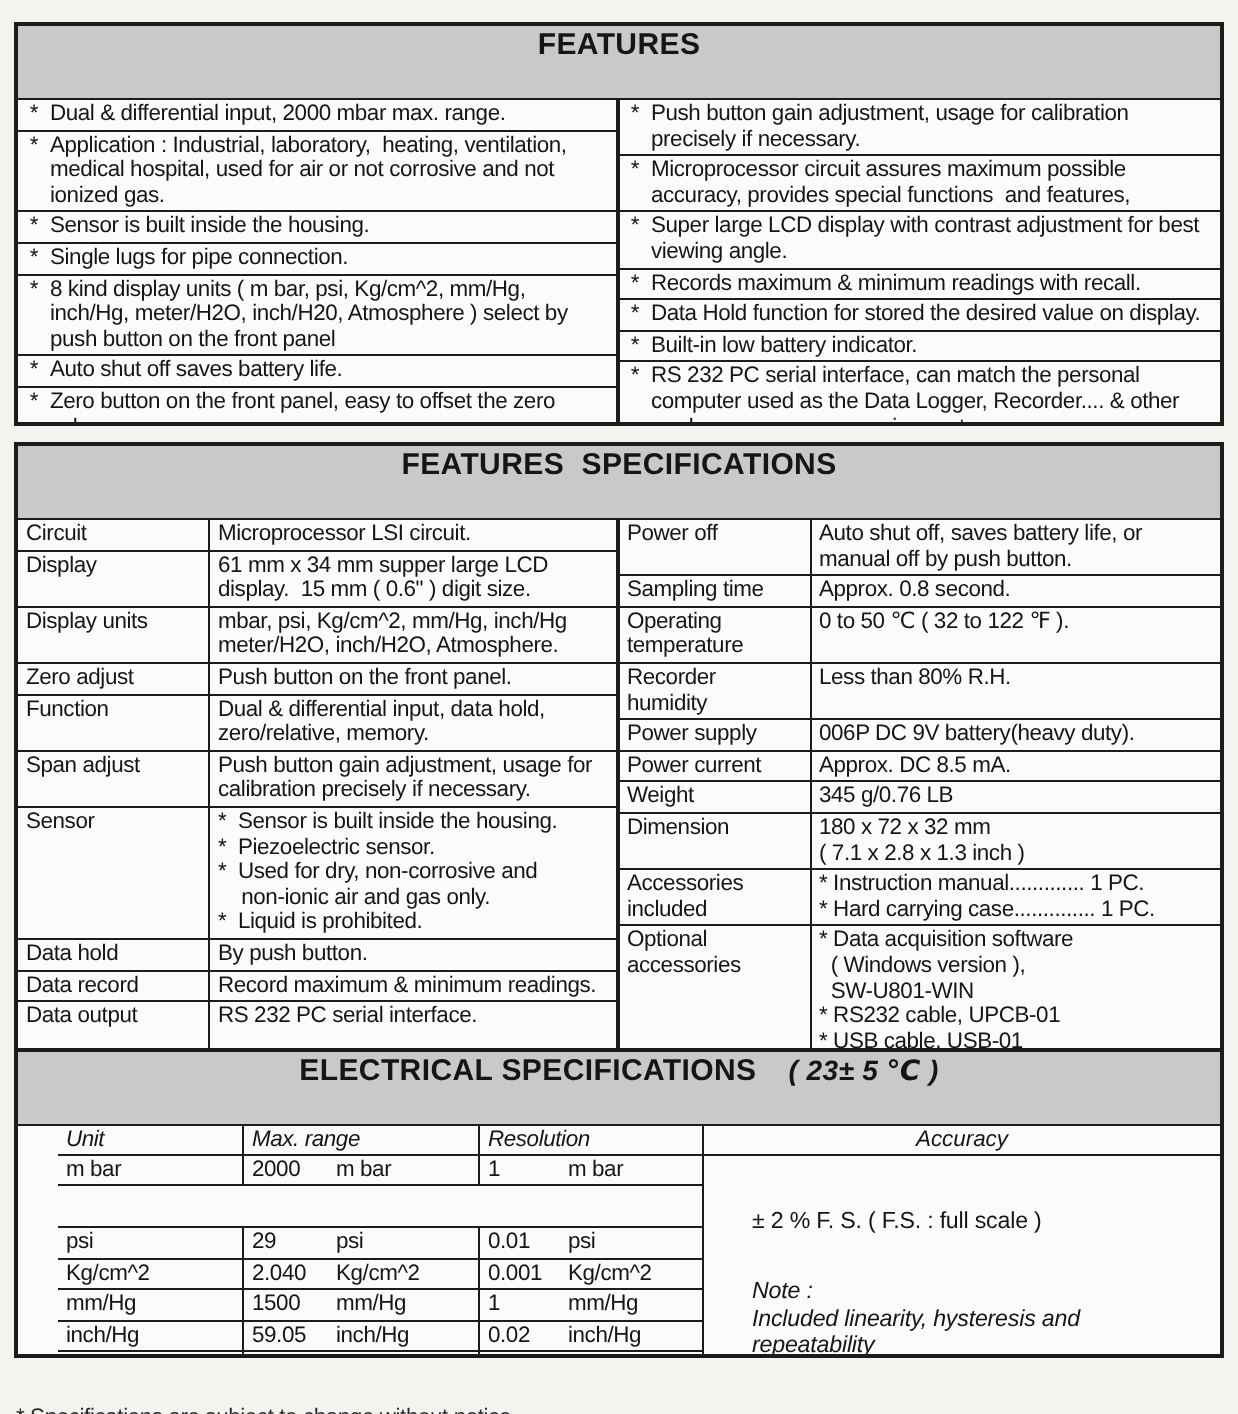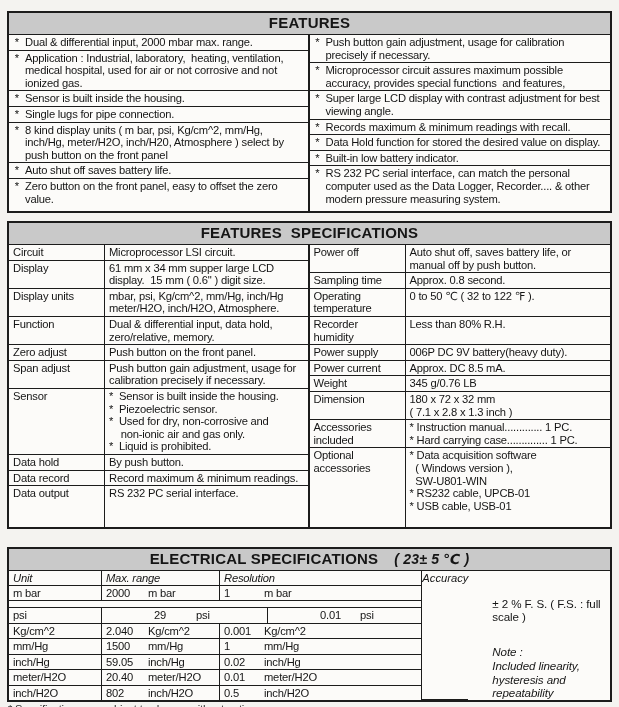"FEATURES" .sect-title { padding: 1px 0 3px -> 1px 0 18px }
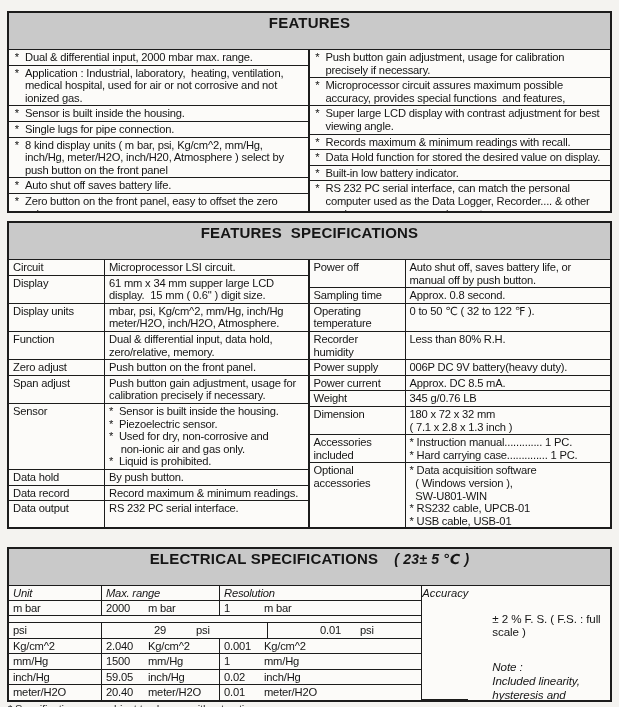"Function" div.grow { order: before "Zero adjust" -> after "Zero adjust" }
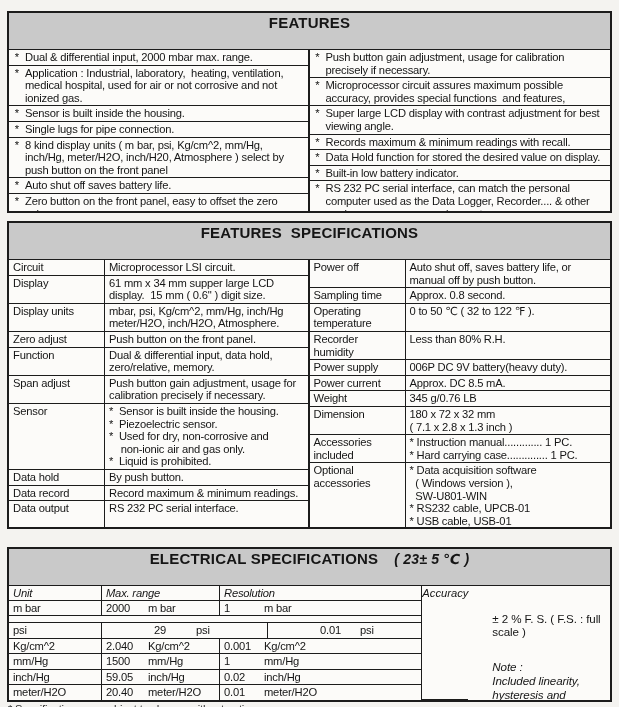"ELECTRICAL SPECIFICATIONS" #electrical { top: 547px -> 524px }
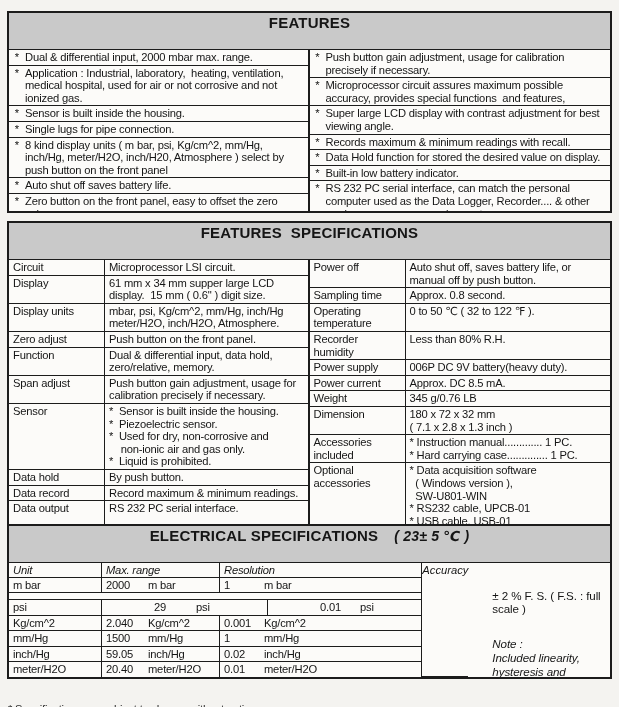"Unit" .ebody { padding-left: none -> 20px }
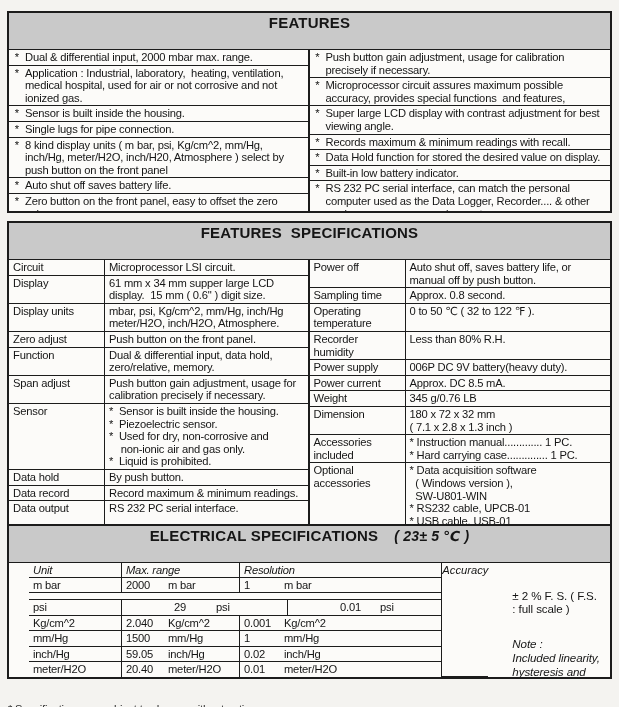"Accuracy" .eacc-col { flex-direction: row -> column }
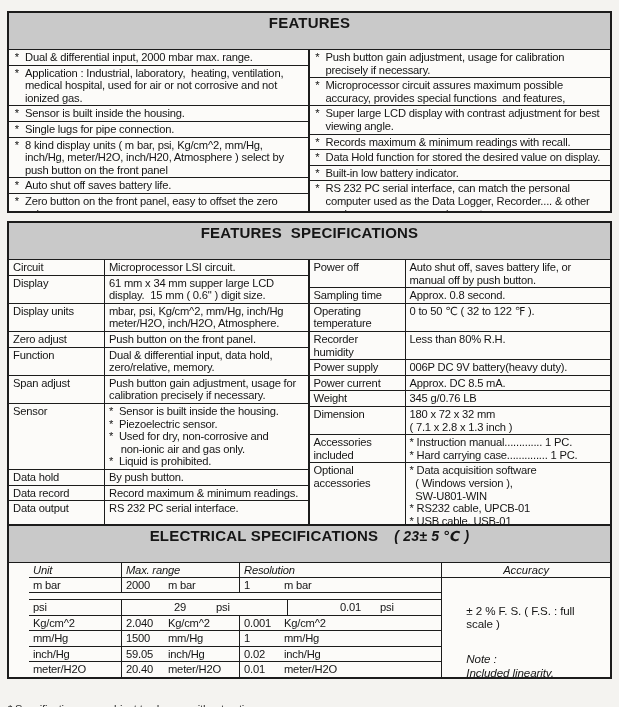"psi" .erow.dbl { gap: 48px -> none; margin-top: 6px -> 20px }
